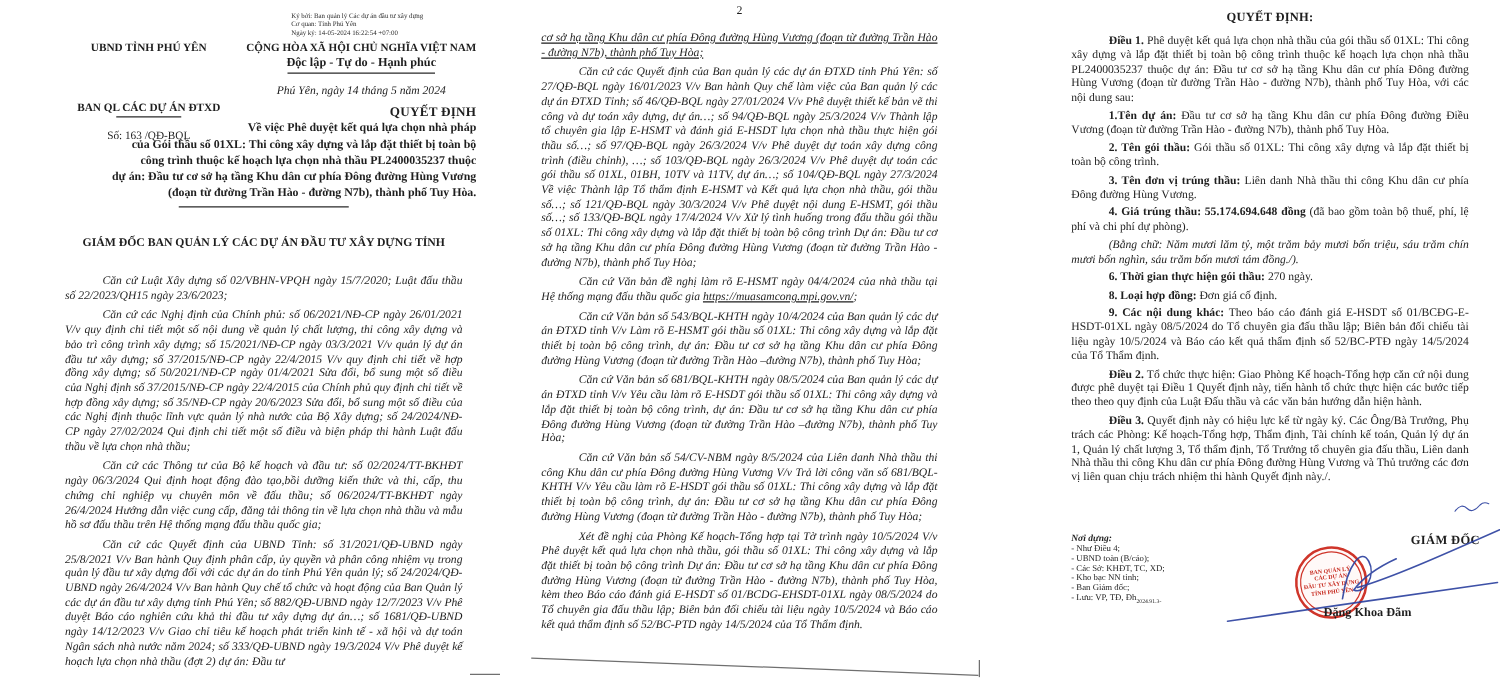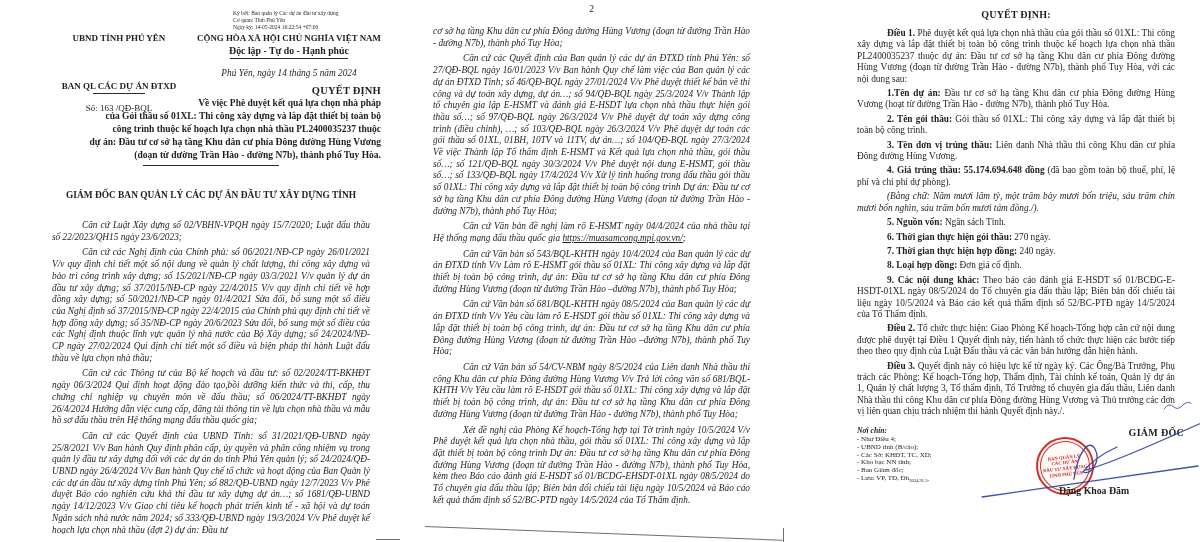"cơ sở hạ tầng Khu" p.noindent { text-decoration: none -> underline }
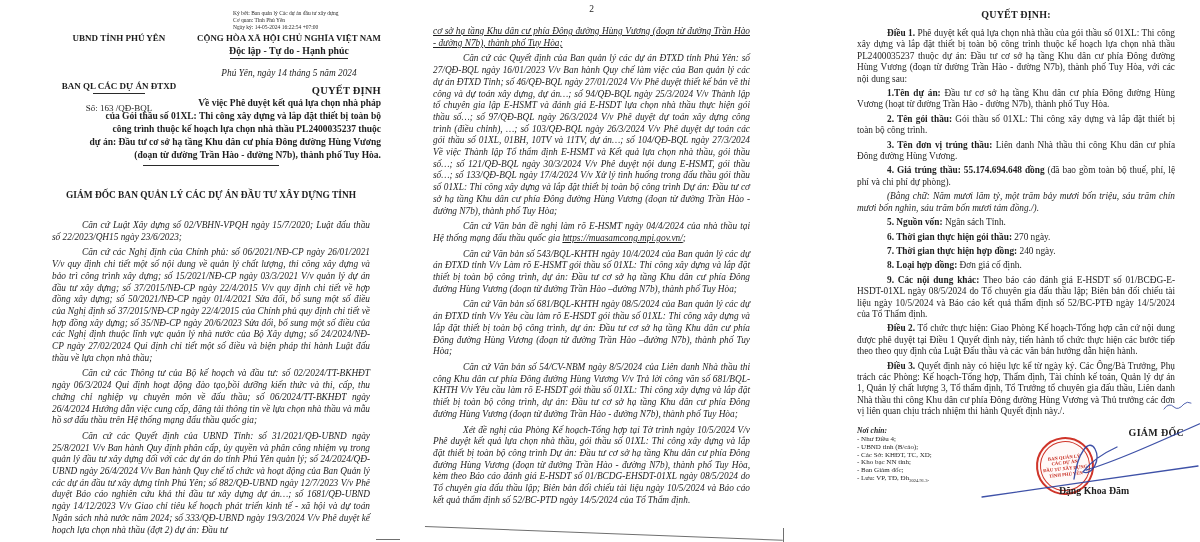"Đầu tư cơ sở hạ" span { text: Hùng Vương (hoạt -> Điều Vương (đoạn }
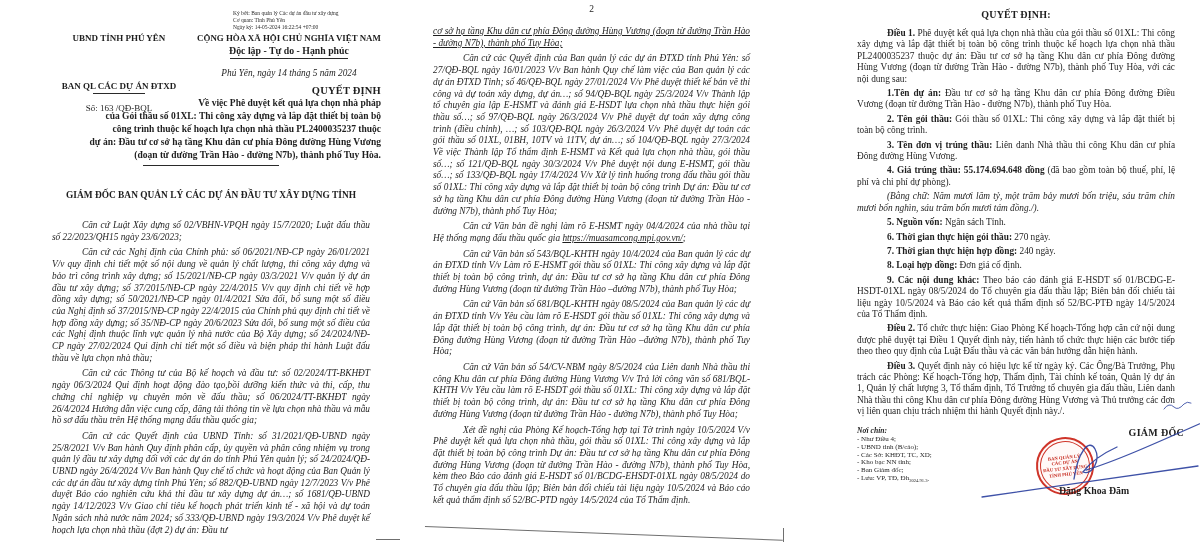"5. Nguồn vốn: Ngân sách" p.body { html: <p><b>5. Nguồn vốn:</b> <span>Ngân sách Tỉnh.</span></p> -> none }
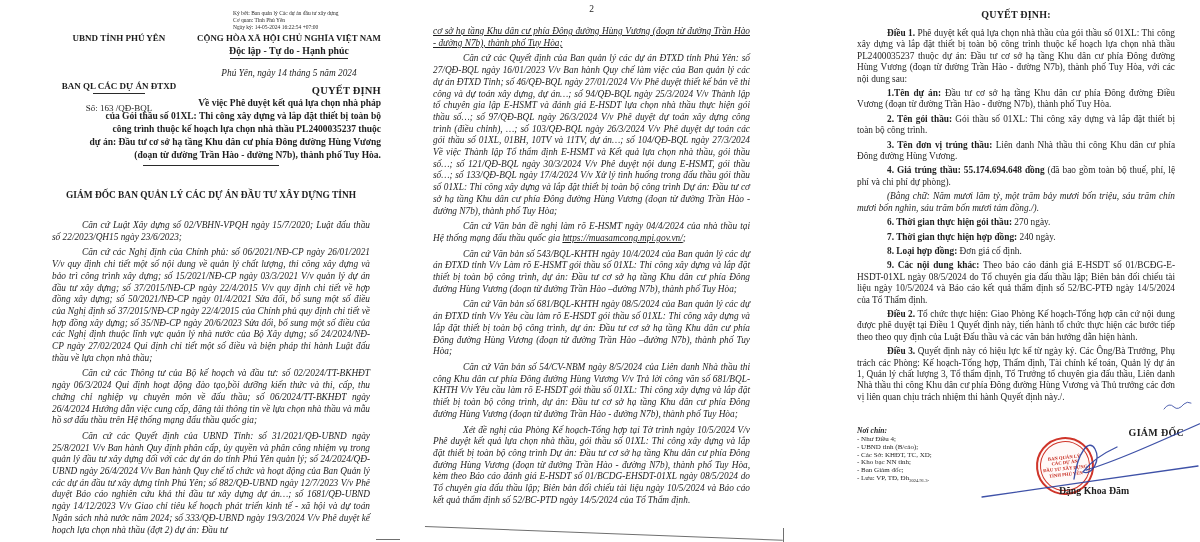"7. Thời gian thực hiện" p.body { html: <p><b>7. Thời gian thực hiện hợp đồng:</b> <span>240 ngày.</span></p> -> none }
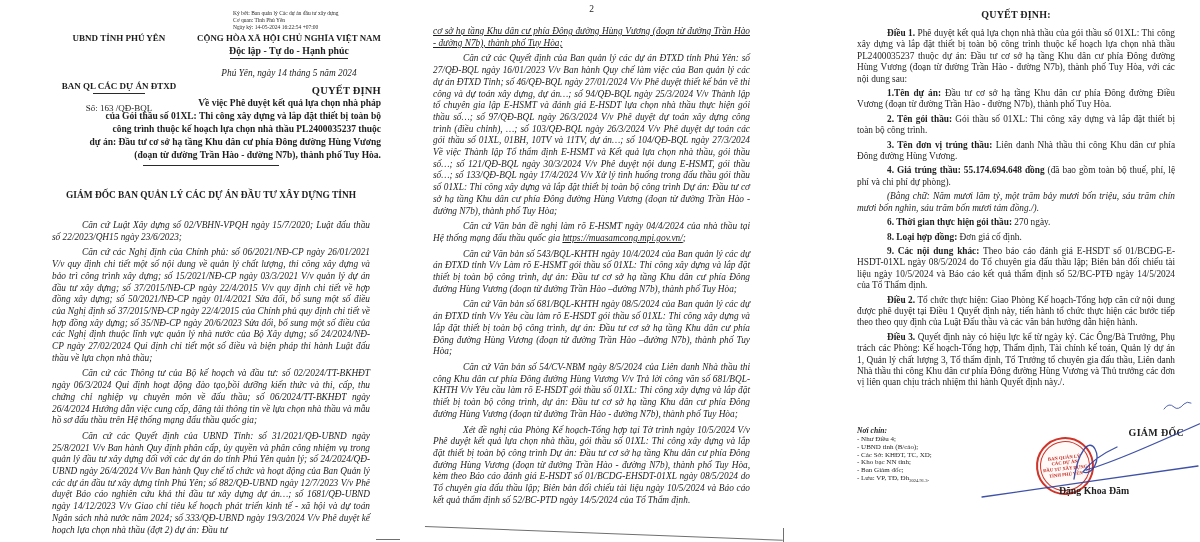"Nơi chín:" div.recip-head { text: chín -> dựng }
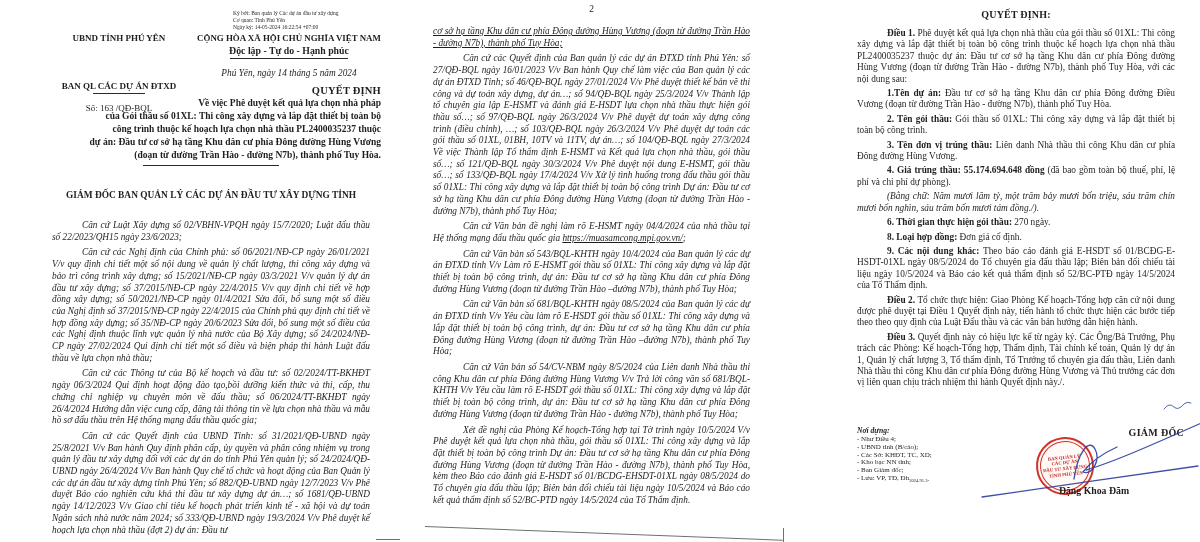"- UBND tỉnh (B/cáo);" div.recip-item { text: tỉnh -> toàn }
